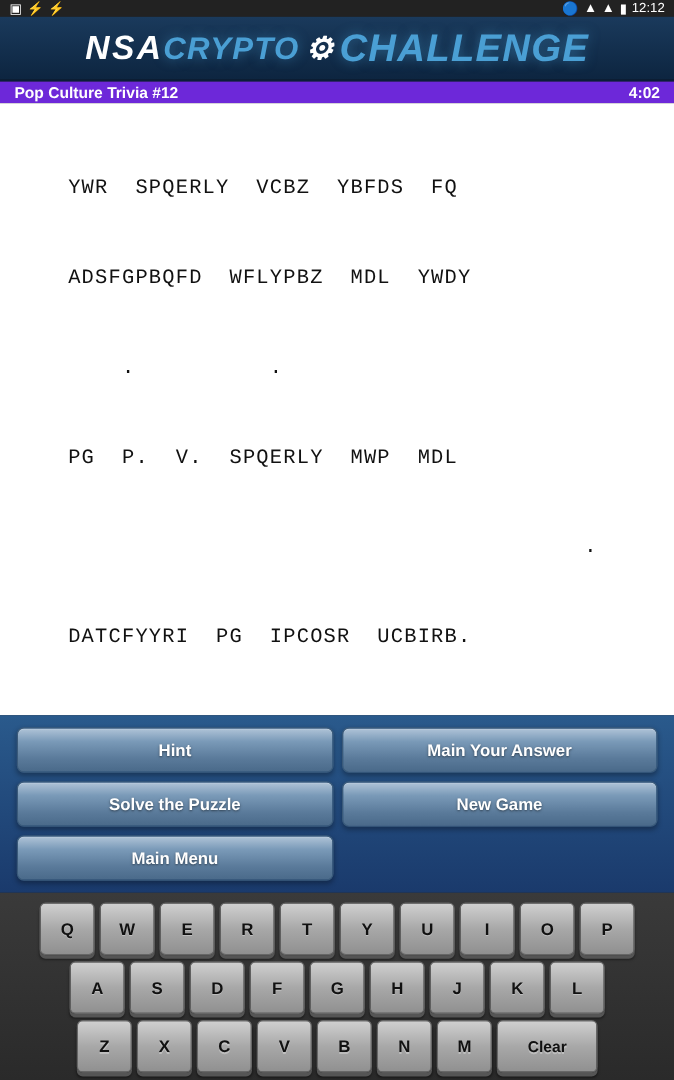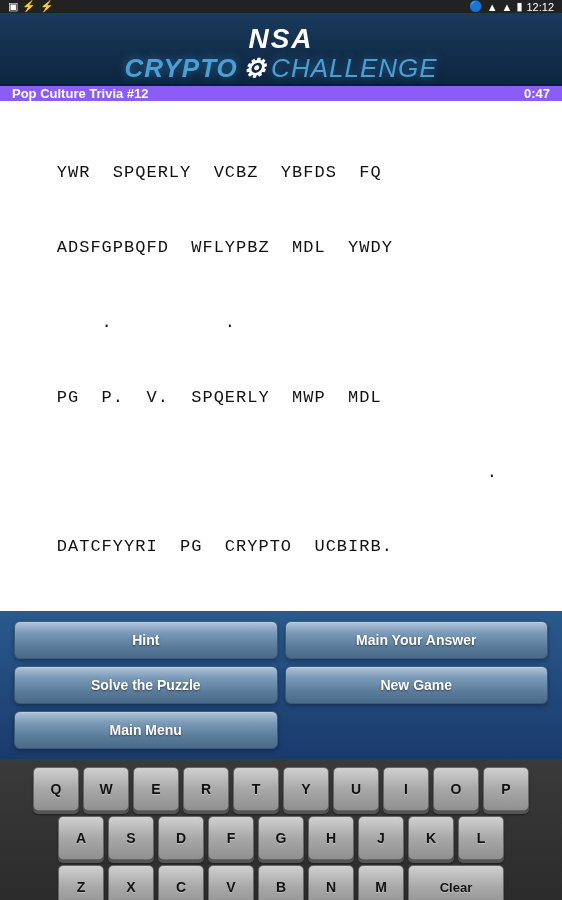"NSA" #logo-container { flex-direction: column -> row; margin-top: 12px -> none }
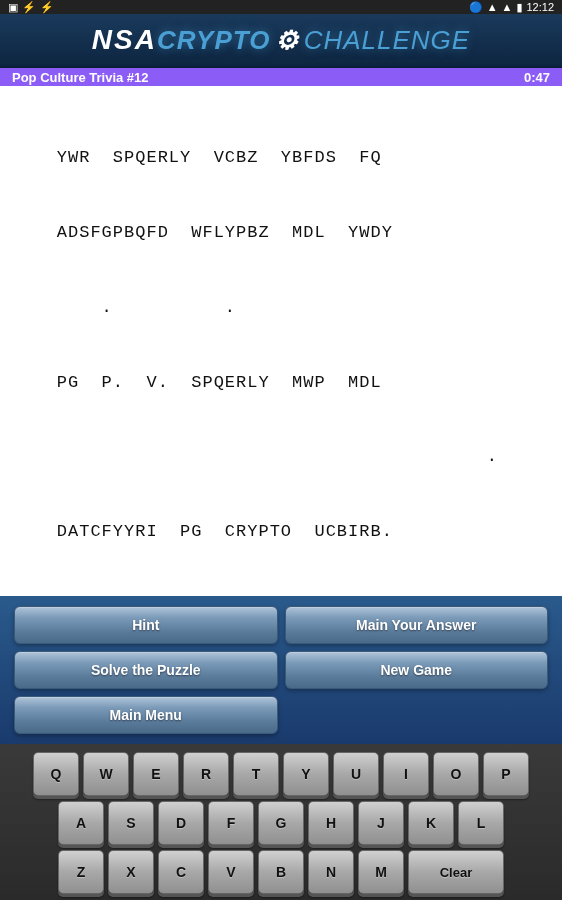"CHALLENGE" #logo-challenge-text { font-size: 26px -> 32px; font-weight: 400 -> 700 }
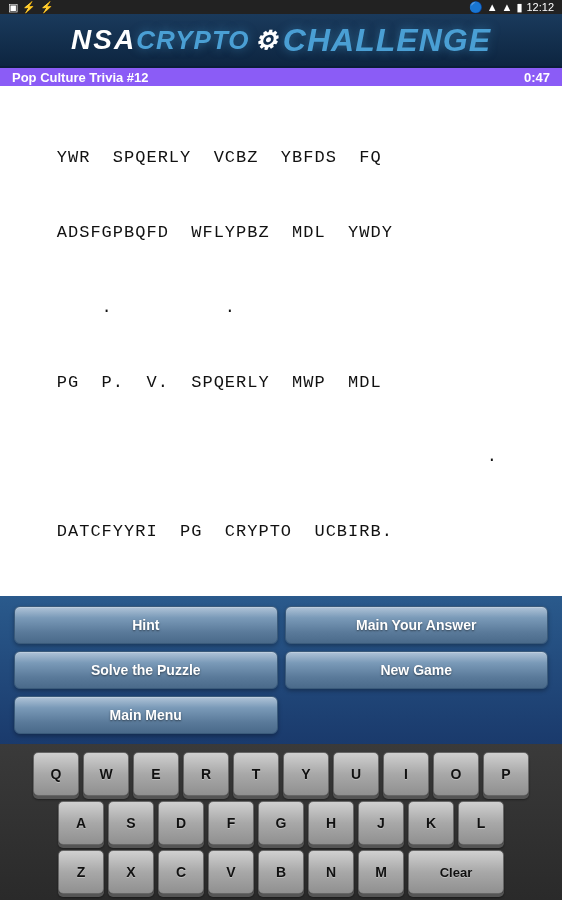"Pop Culture Trivia #12" #trivia-bar { background: #8b5cf6 -> #6d28d9 }
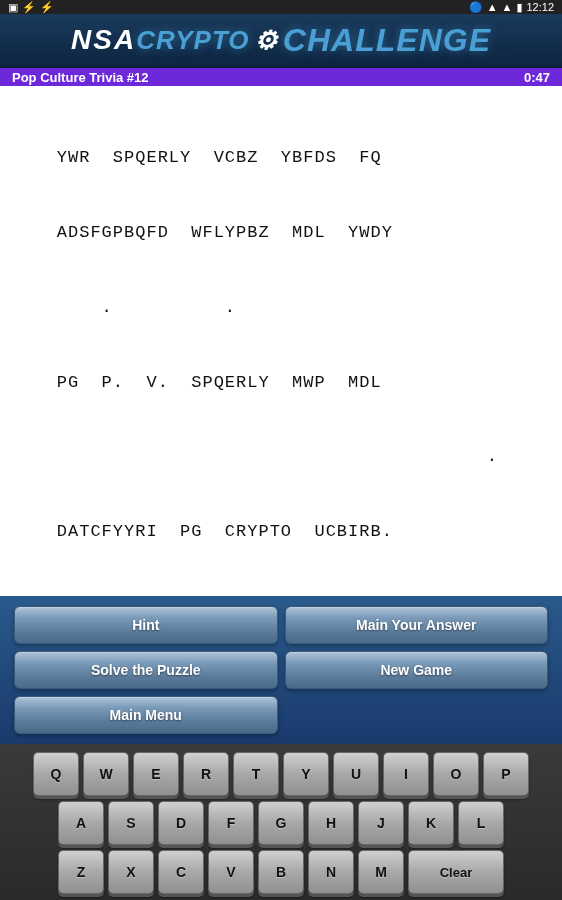"0:47" span { text: 0:47 -> 4:02 }
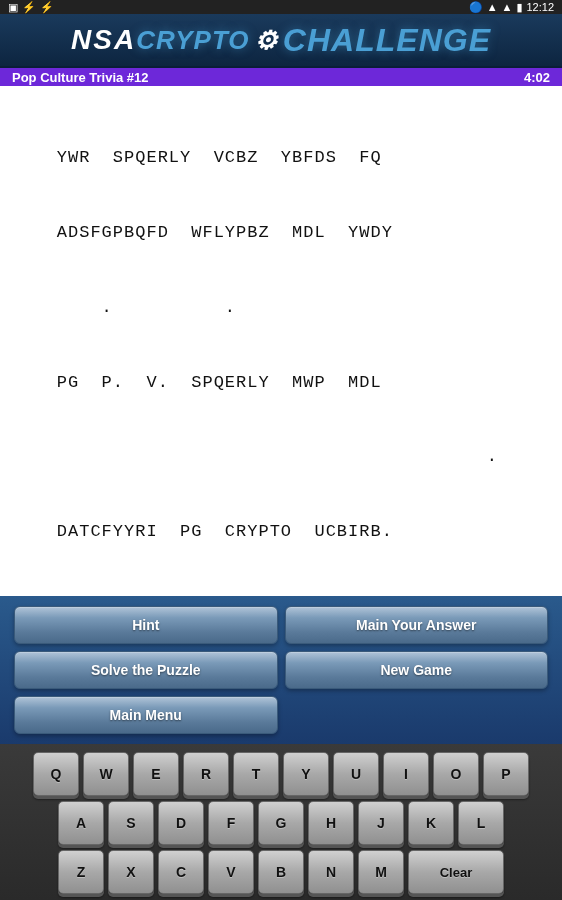"DATCFYYRI PG CRYPTO UCBIRB." span { text: CRYPTO -> IPCOSR }
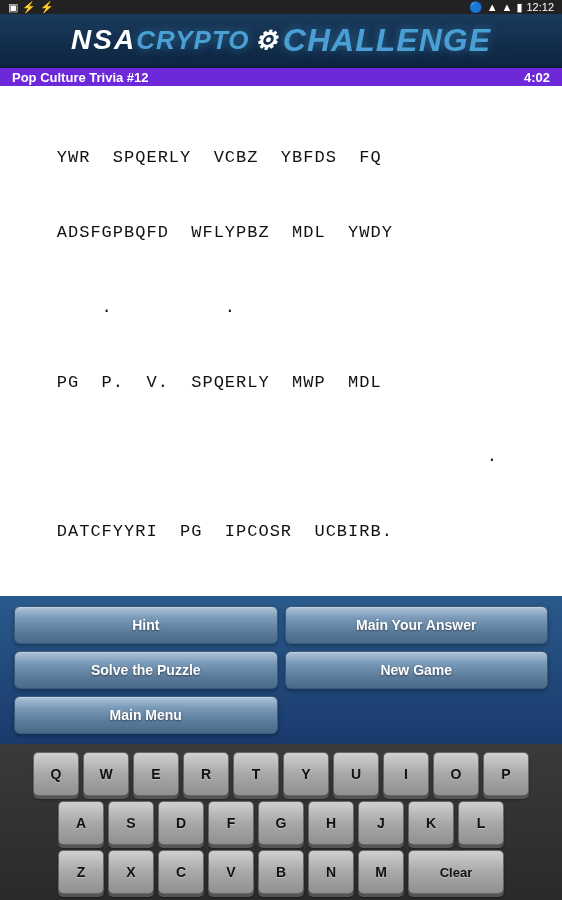"Clear" .key-clear { width: 96px -> 84px }
